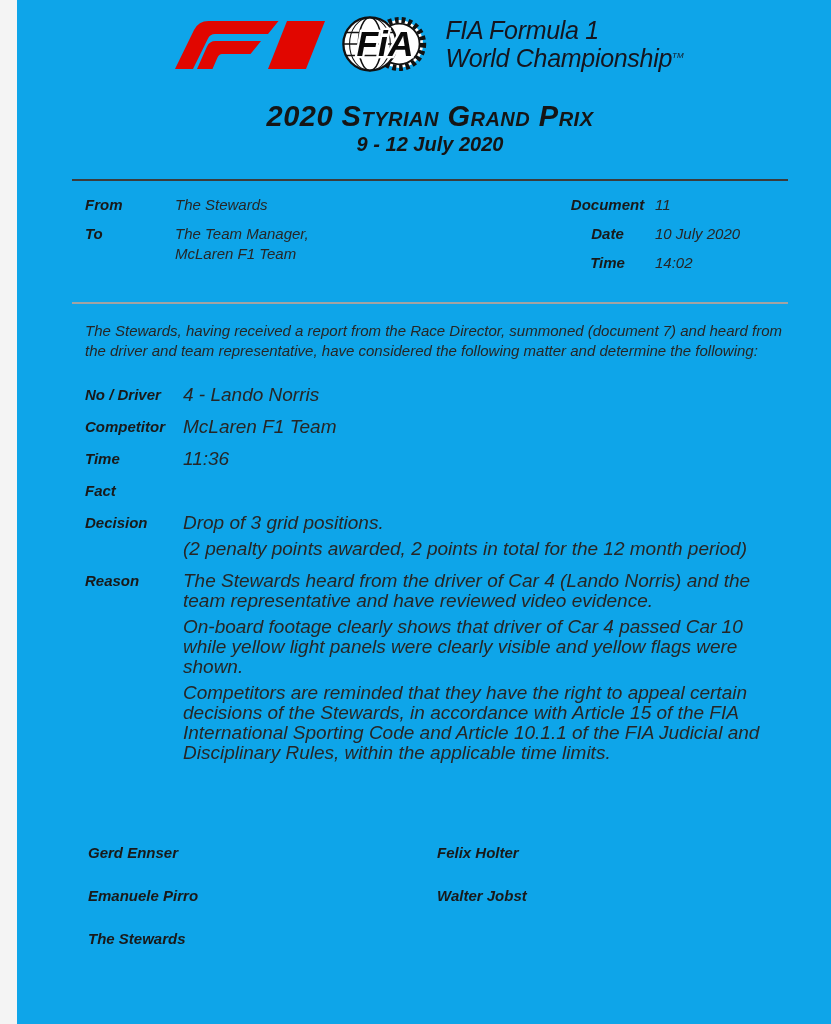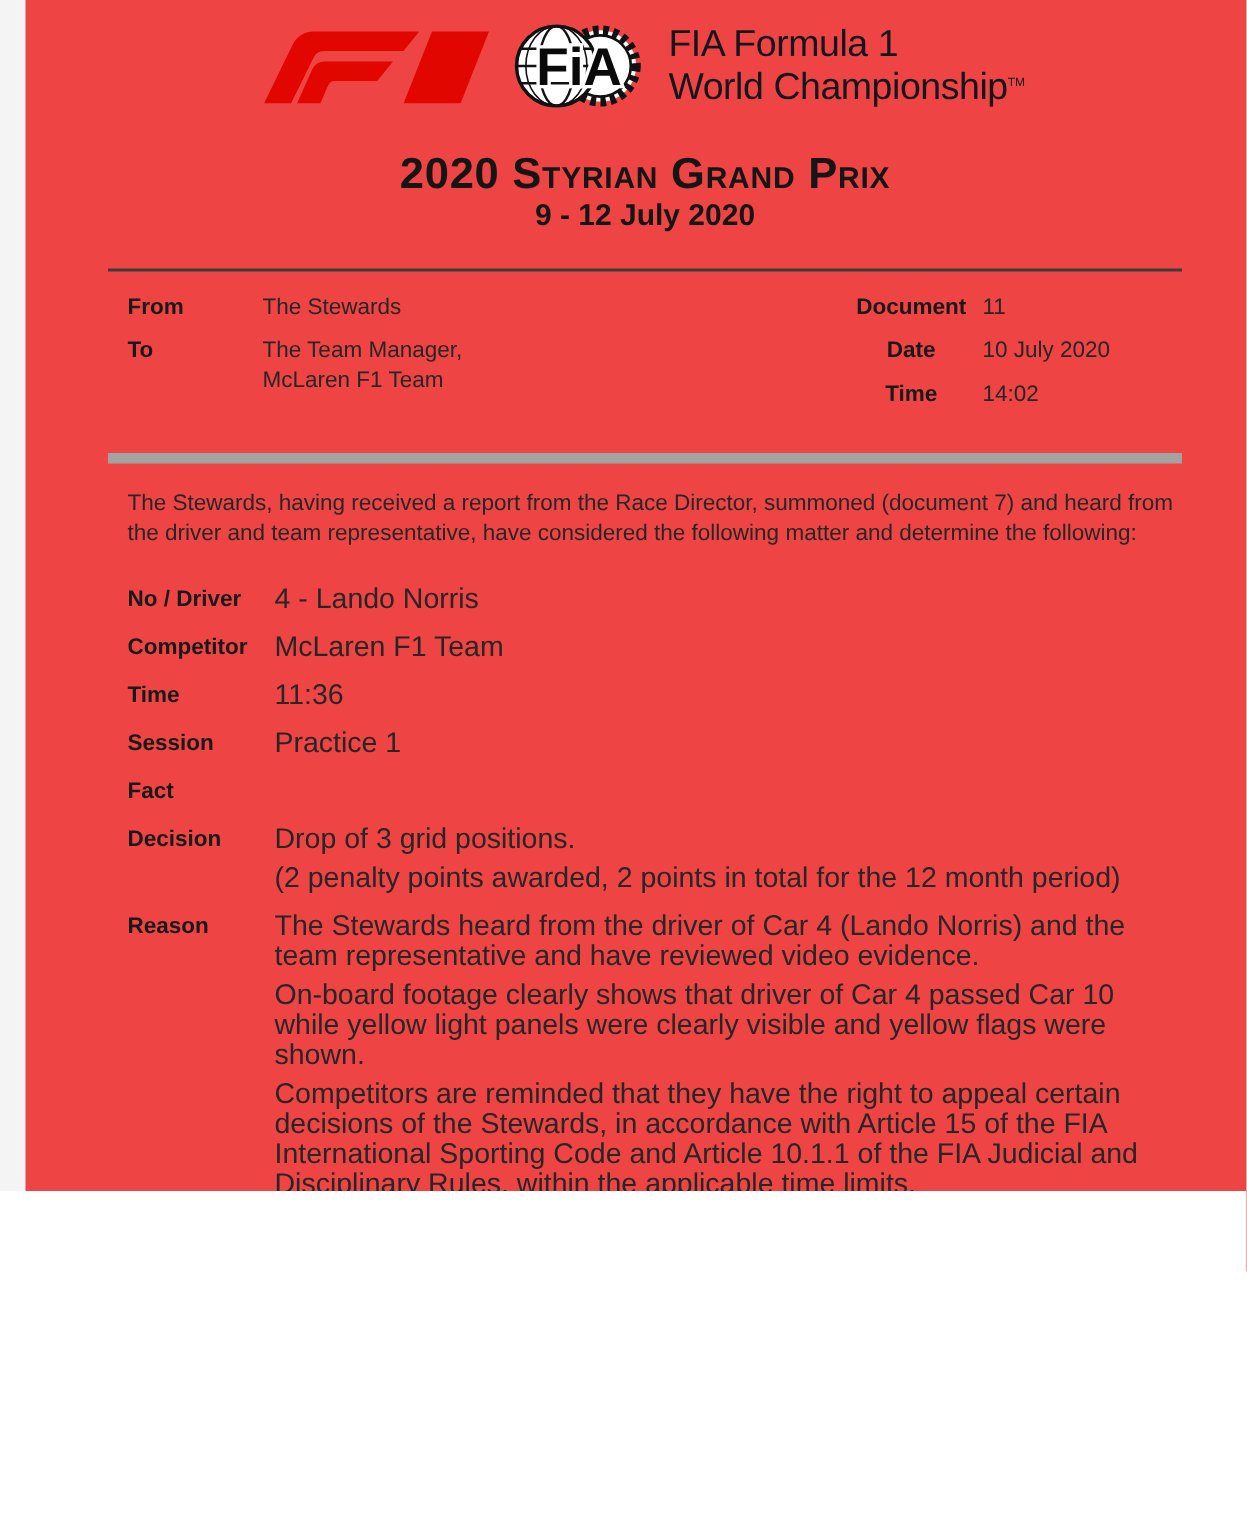"FiA" .page { background: #ef4444 -> #0ea5e9; font-style: none -> italic; height: 794px -> 1024px }
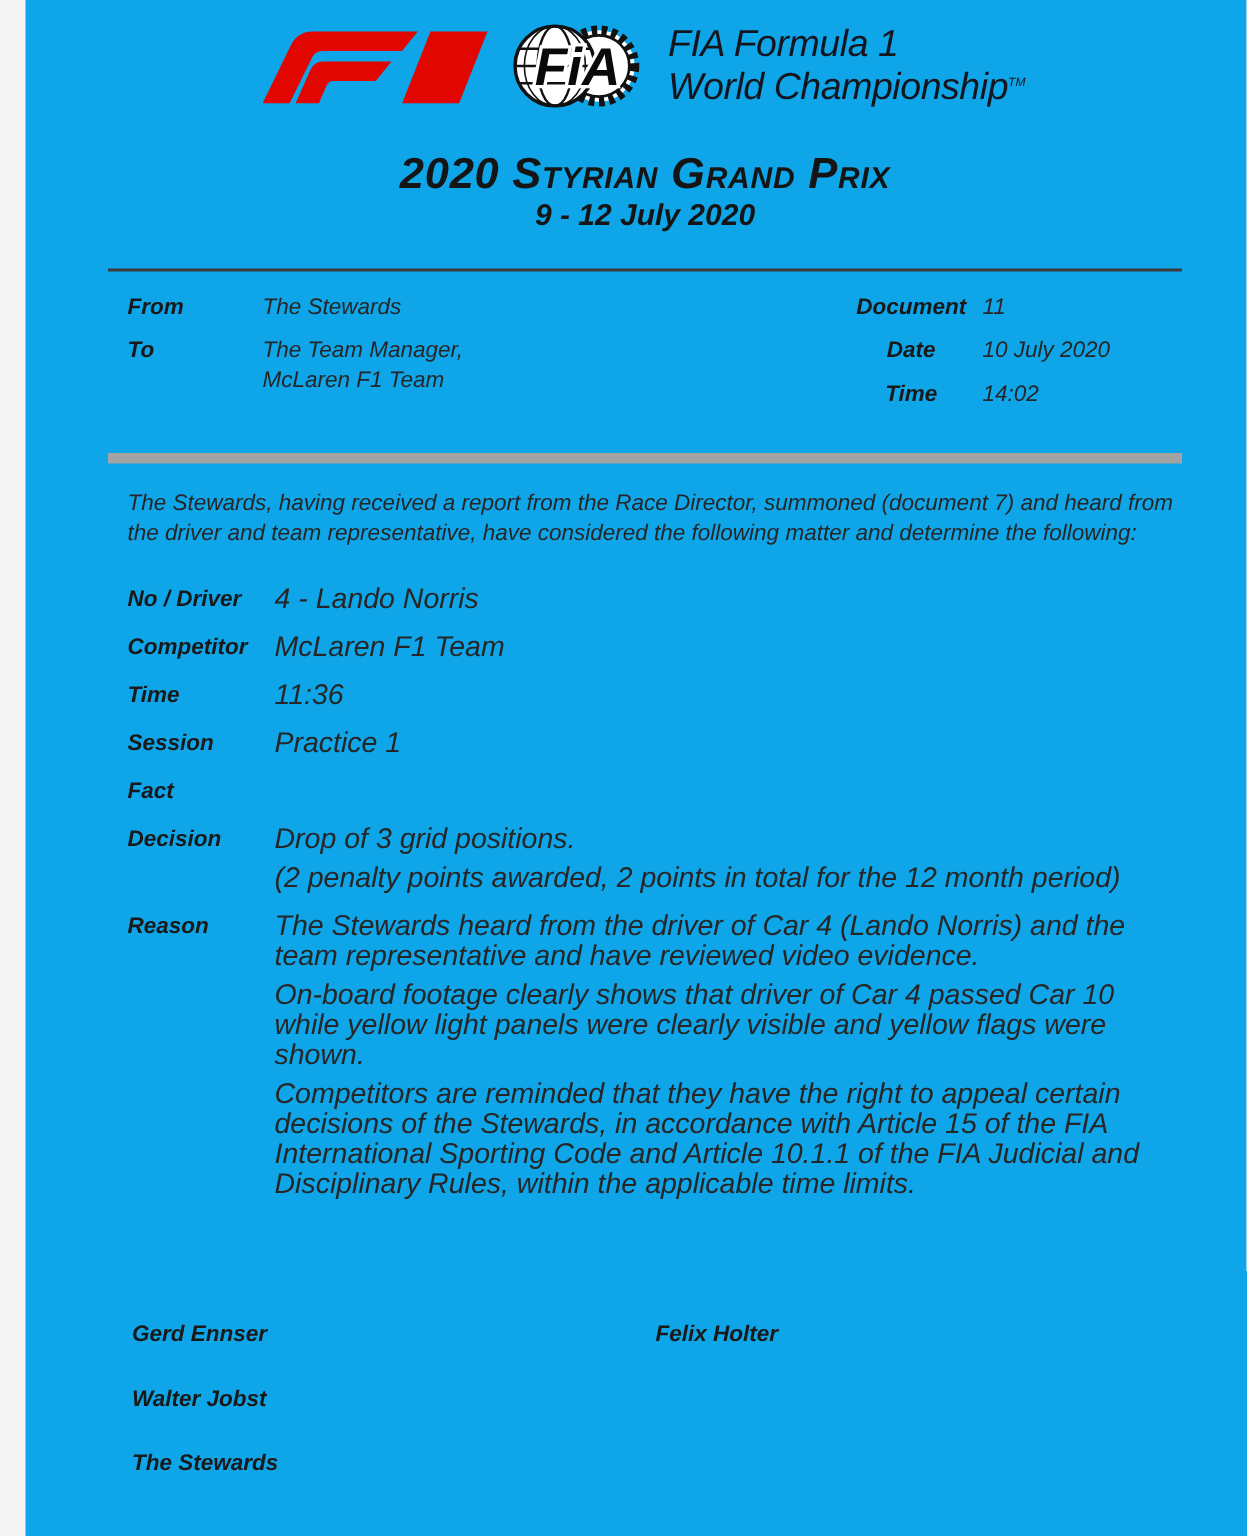"From" .meta { border-bottom: 7px solid #a3a3a3 -> 2px solid #a3a3a3 }
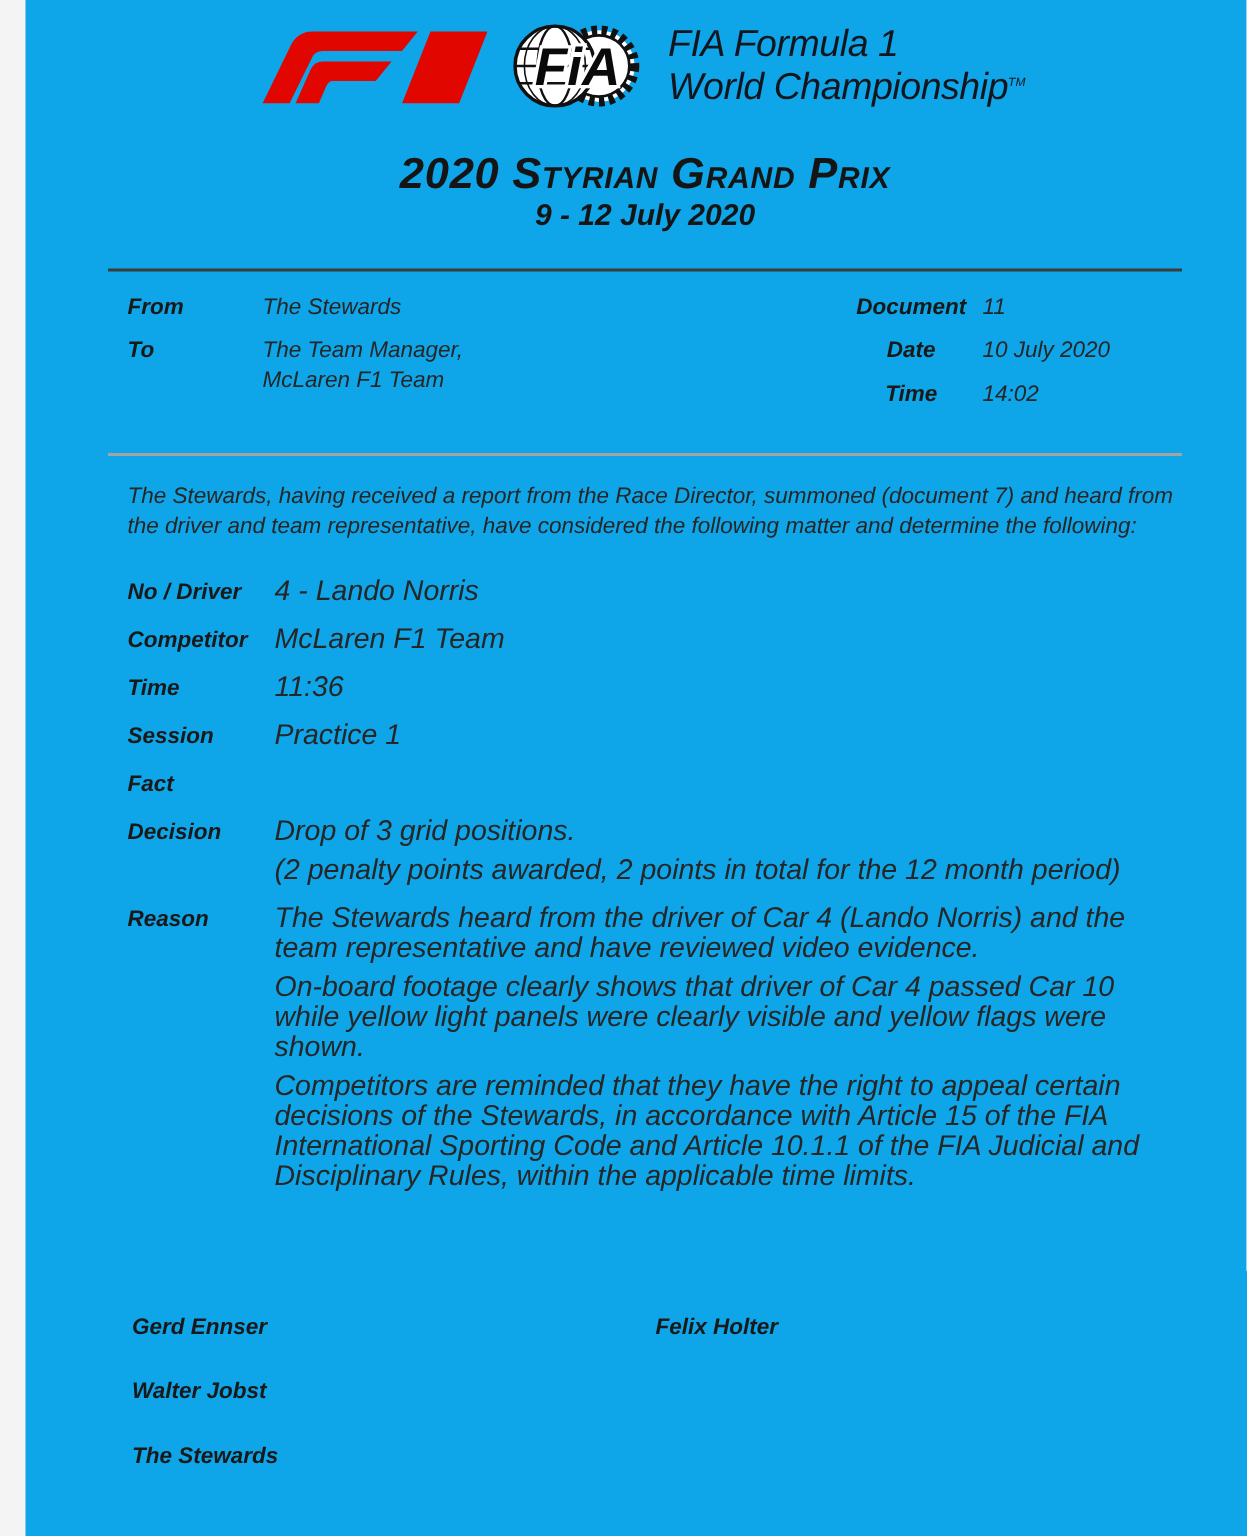"Session" div.field-row { html: <div> <span>Session</span> <span>Practice 1</span> </div> -> none }
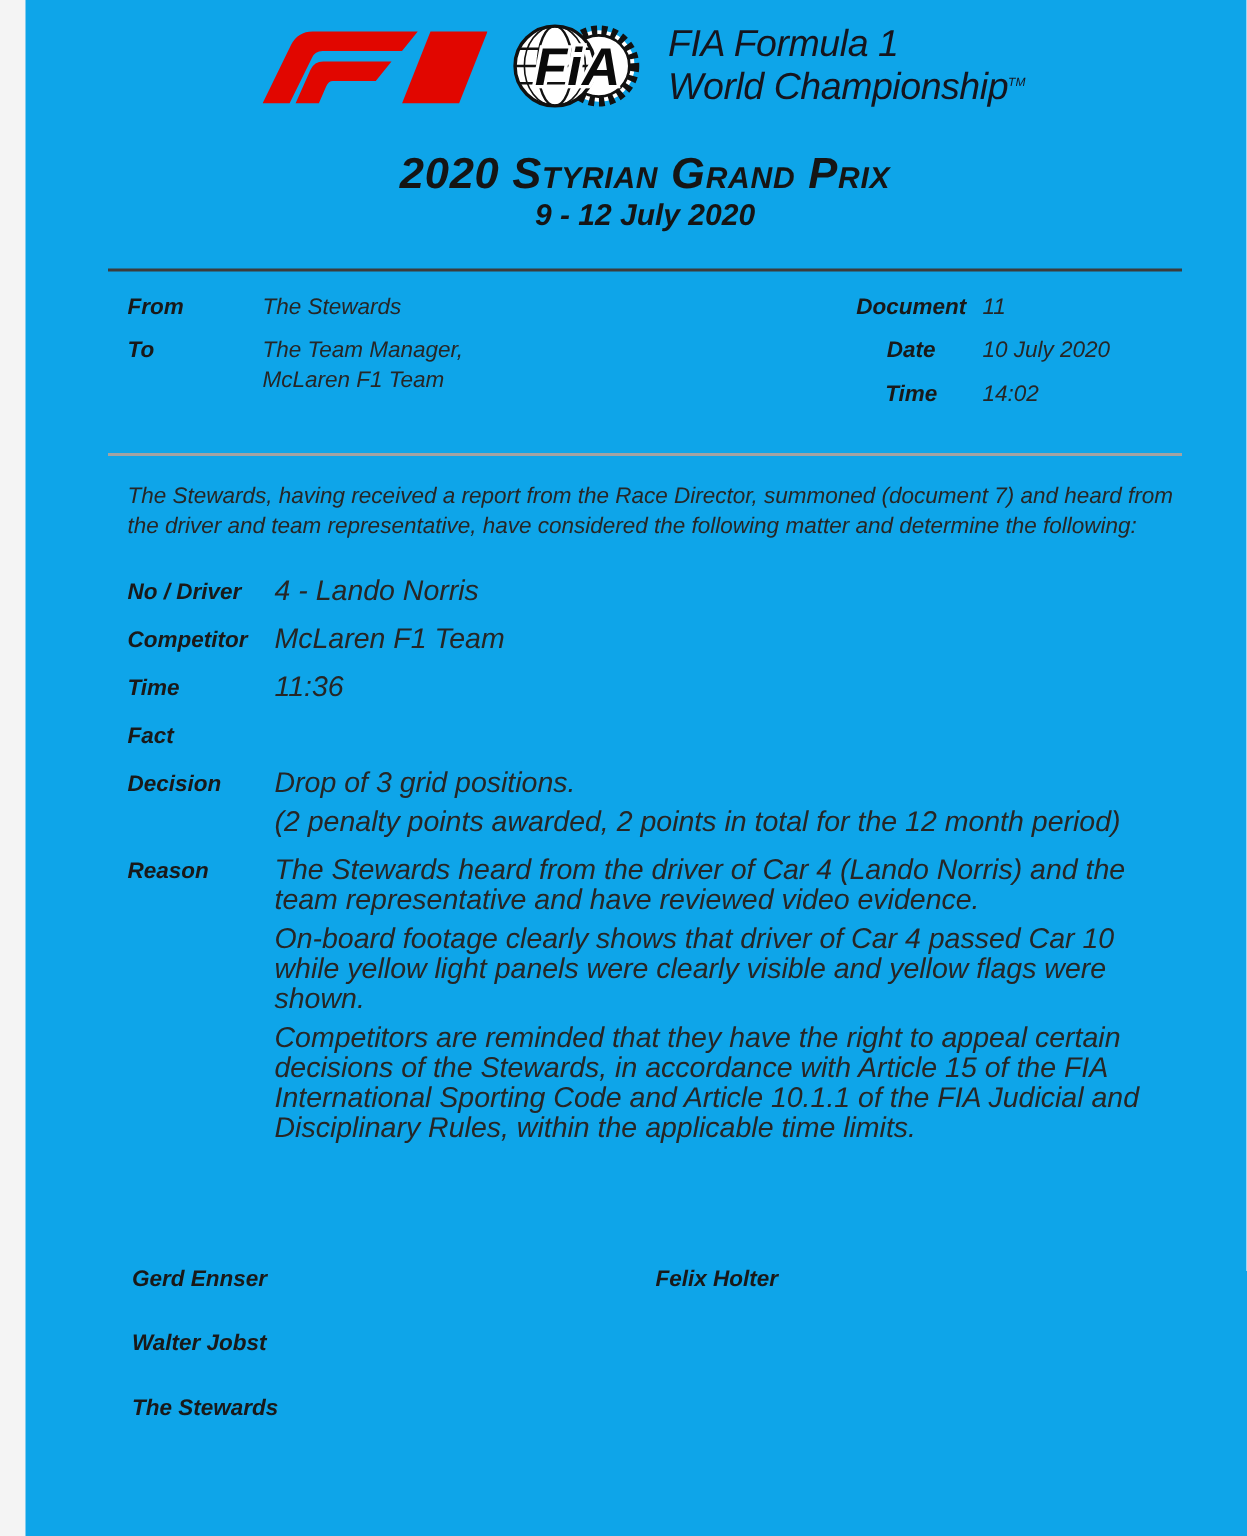"Emanuele Pirro" span.sig-name { html: none -> <span>Emanuele Pirro</span> }
